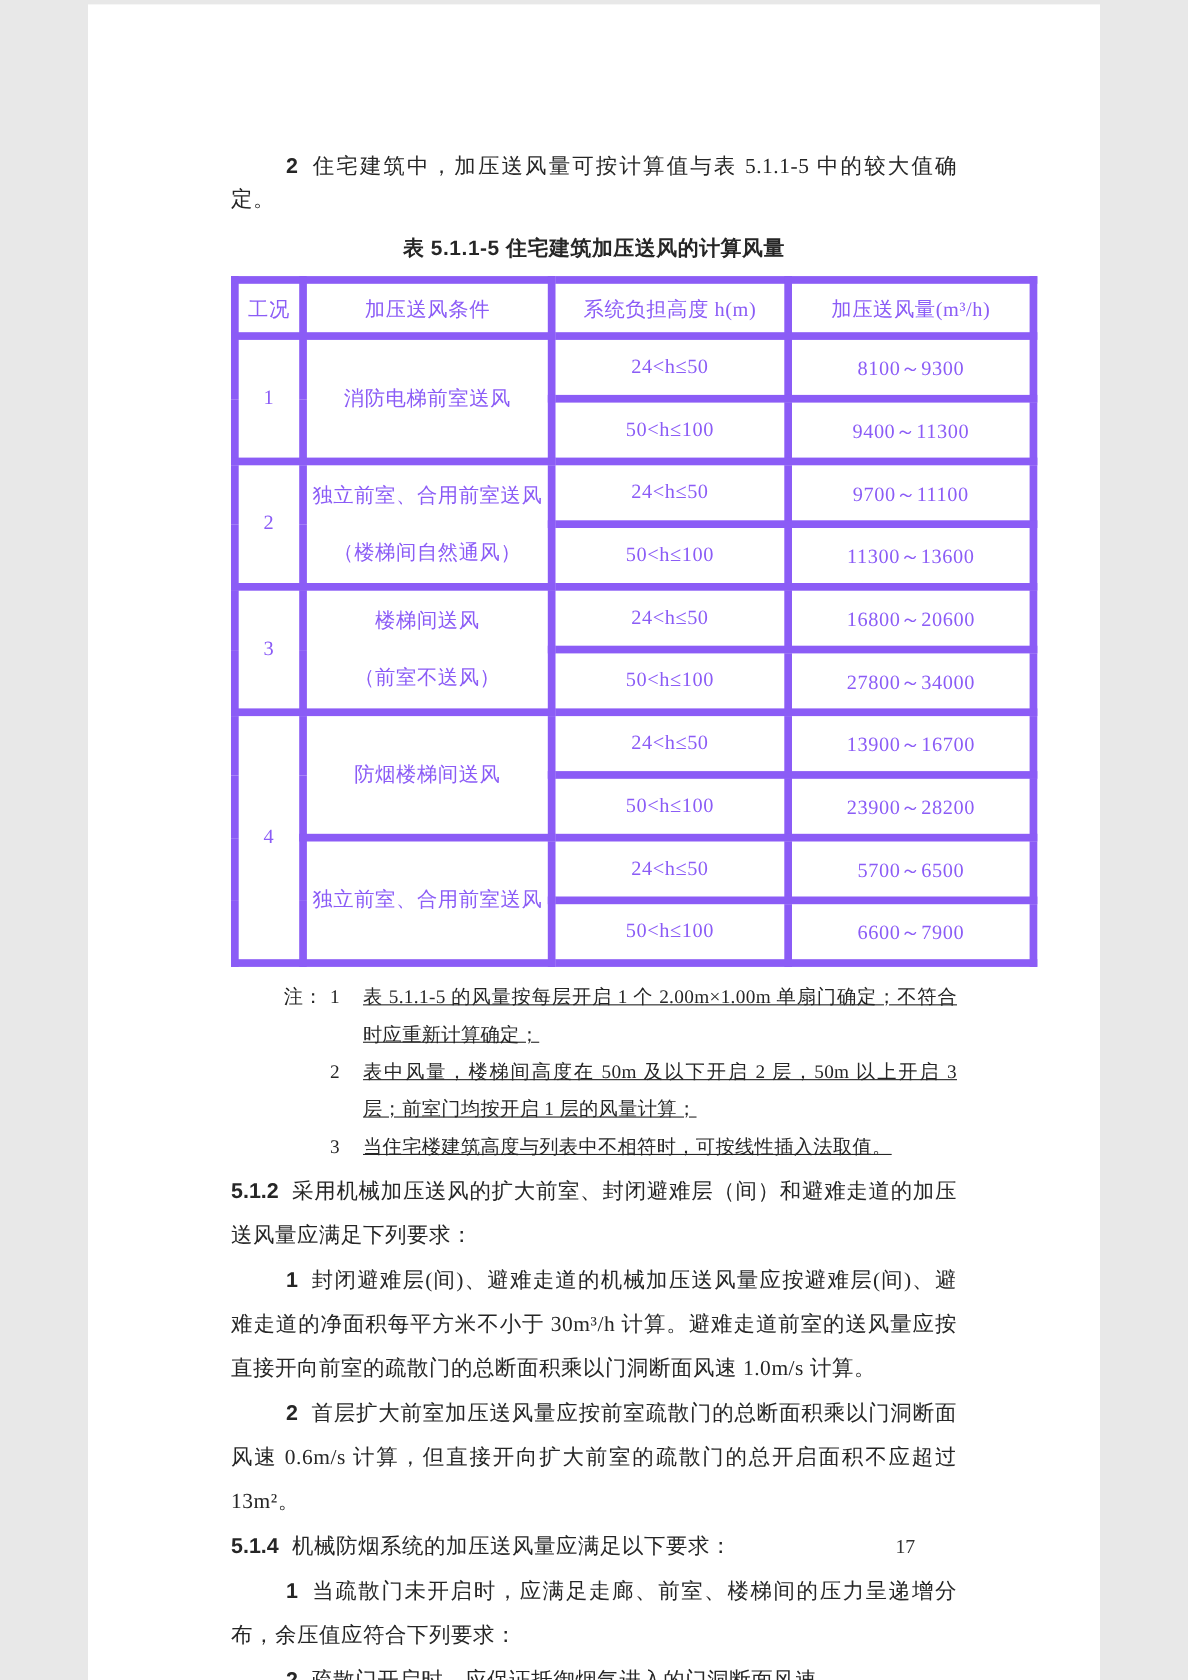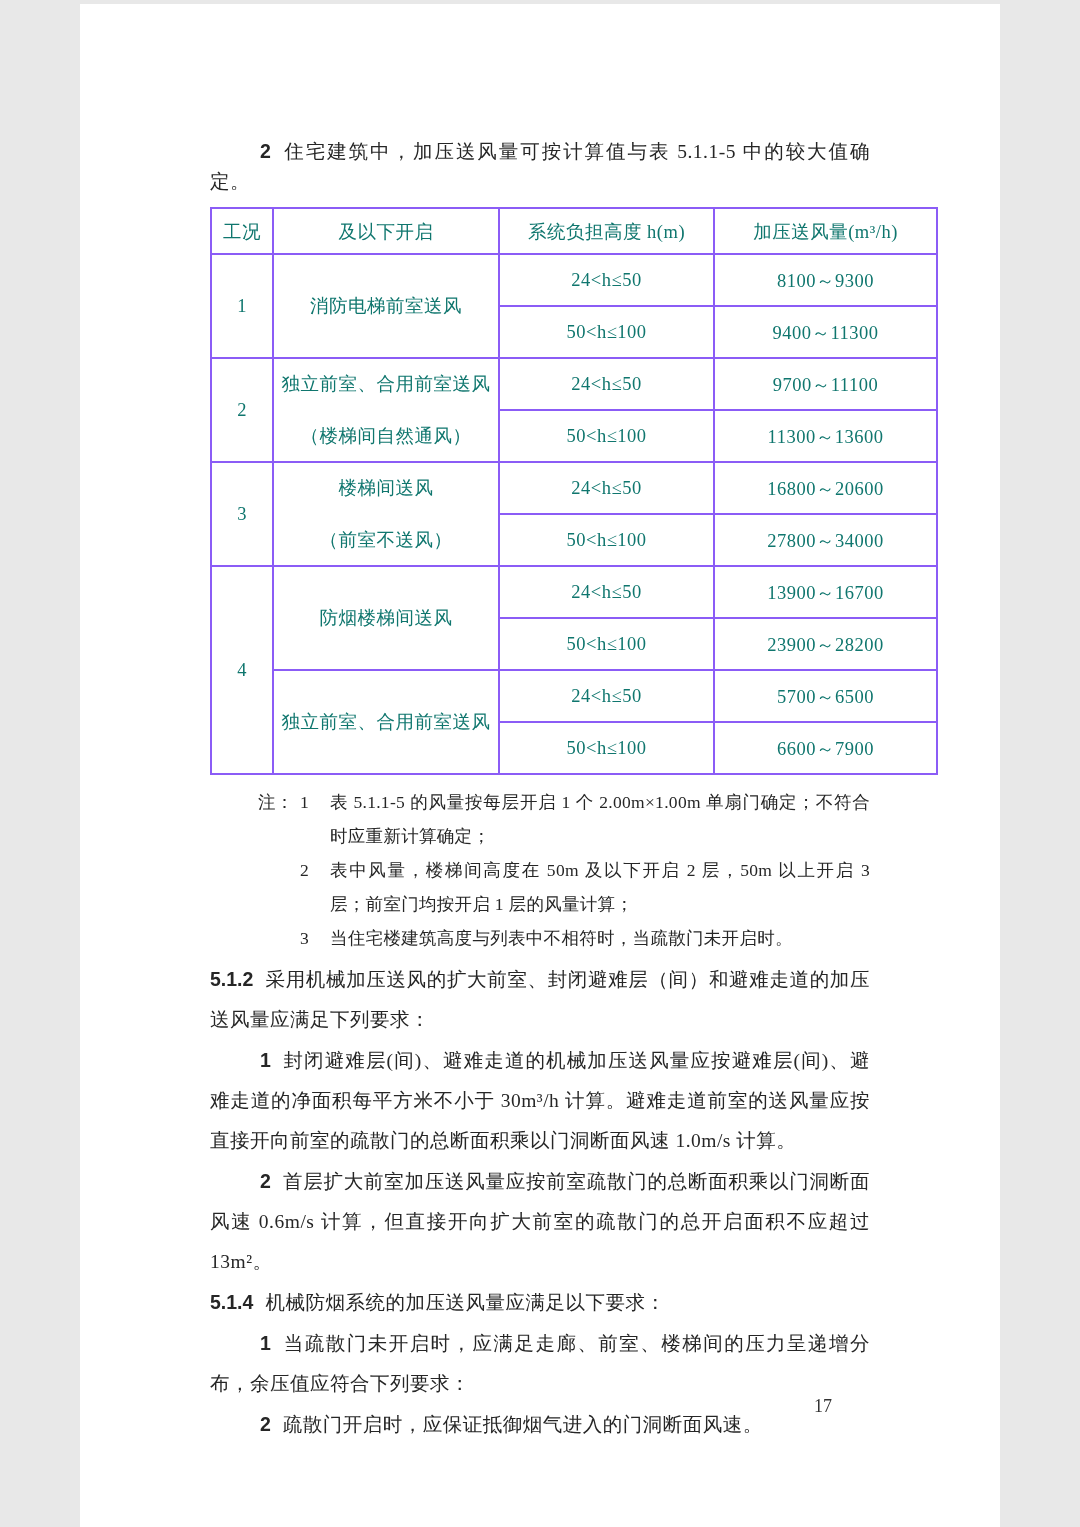"表 5.1.1-5 住宅建筑加压送风的计算风量" p.table-title { html: none -> <p>表 5.1.1-5 住宅建筑加压送风的计算风量</p> }
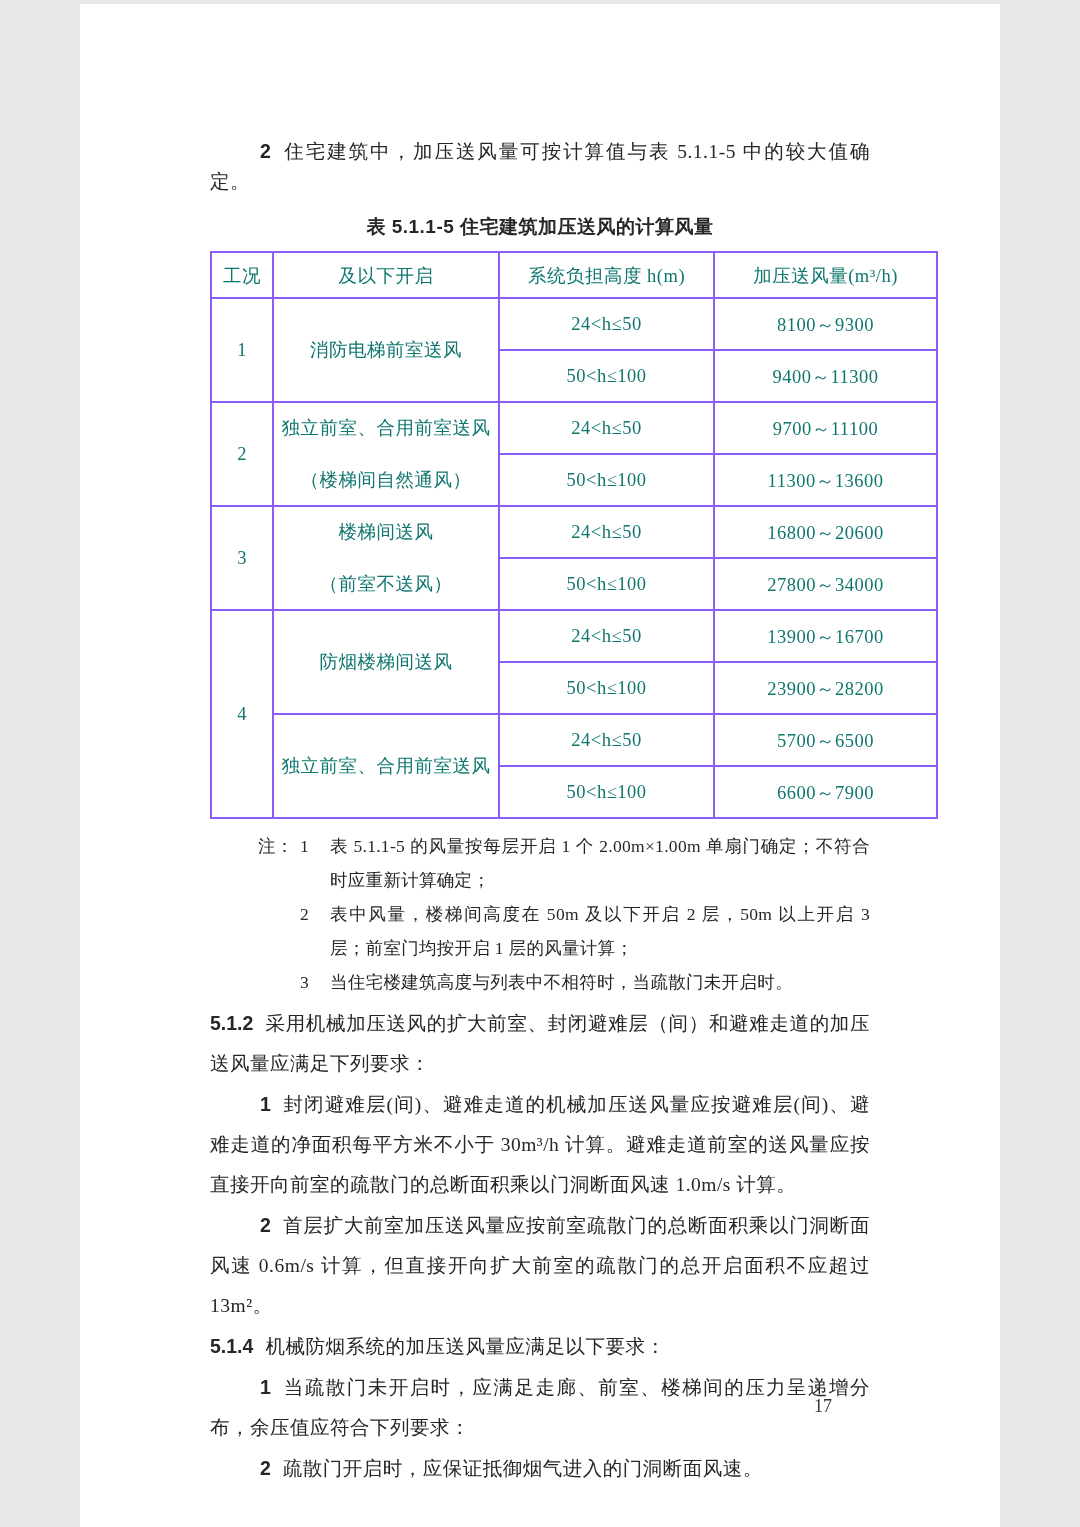"工况" table.spec td, table.spec th { border: 2px solid #8b5cf6 -> 7px solid #8b5cf6; color: #0f766e -> #8b5cf6 }
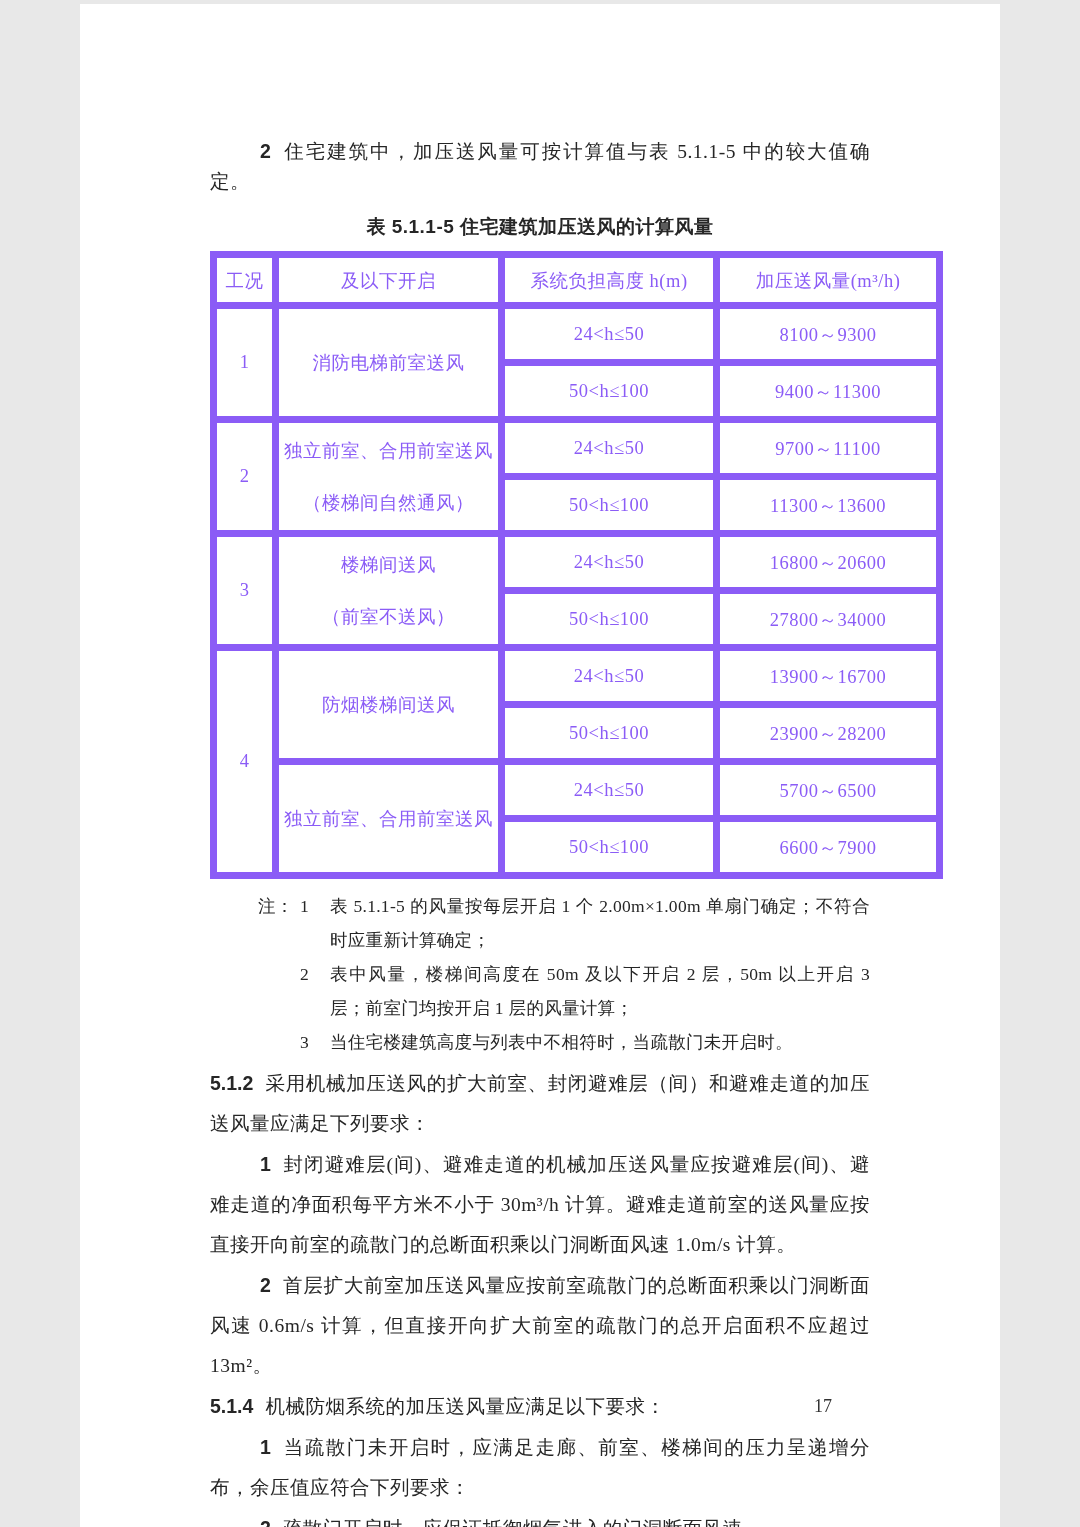"及以下开启" td { text: 及以下开启 -> 加压送风条件 }
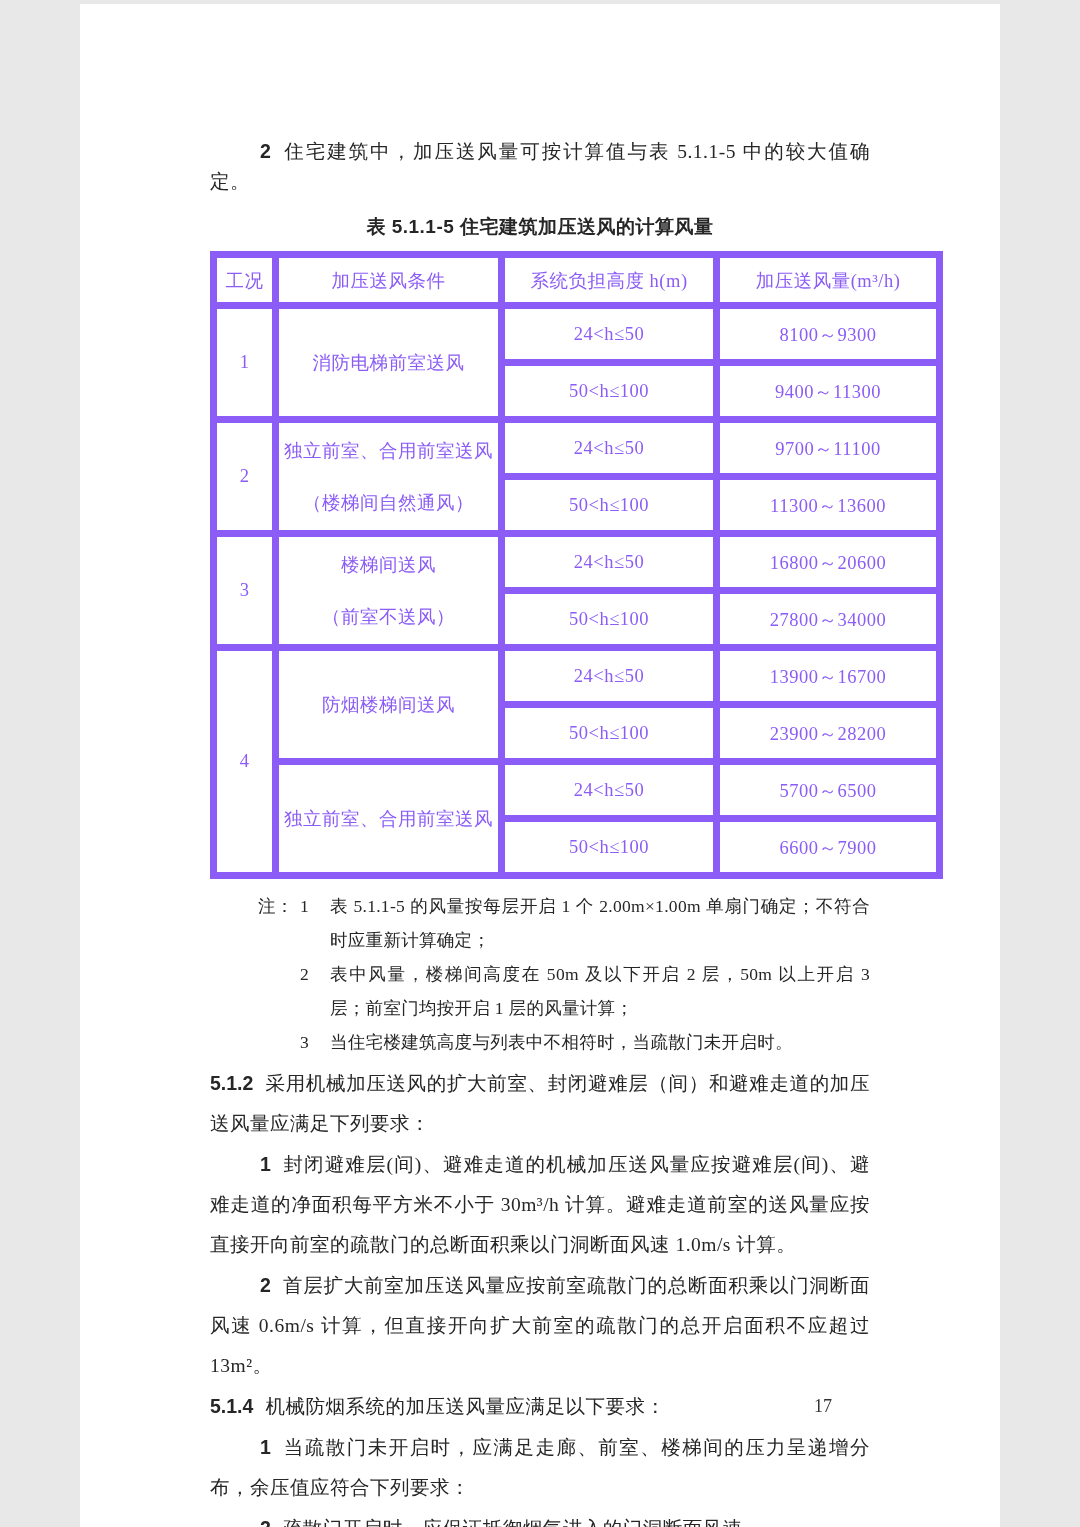"表 5.1.1-5 的风量按每层开启 1 个" .note-text { text-decoration: none -> underline }
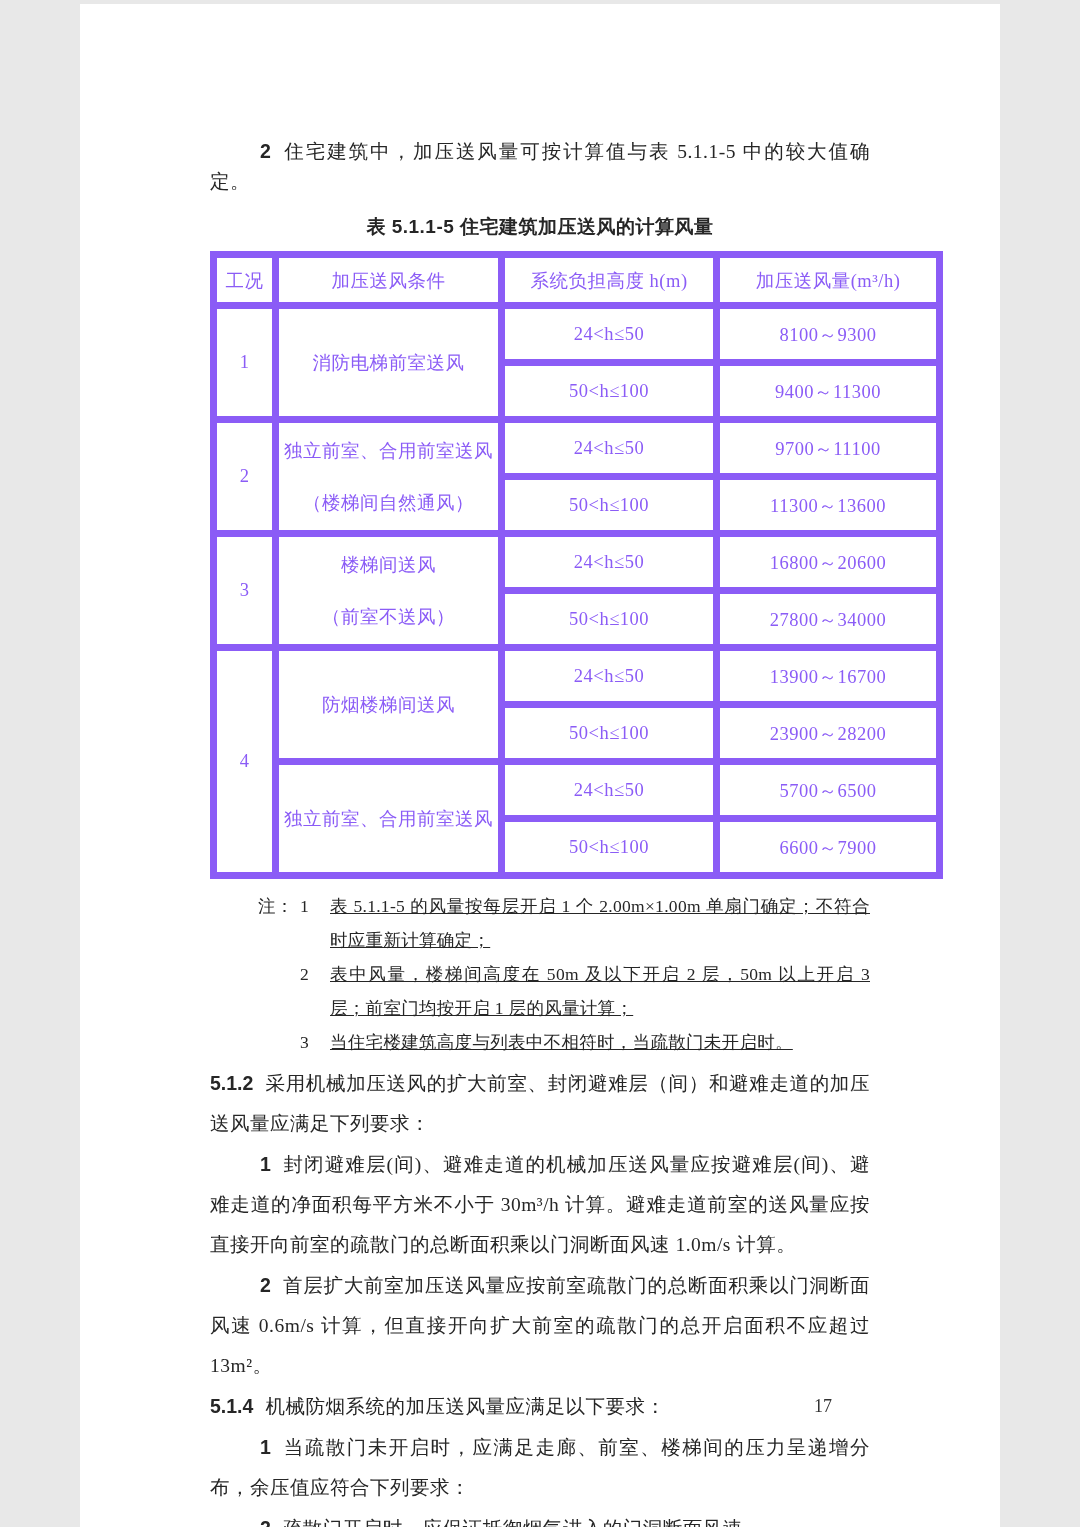"当住宅楼建筑高度与列表中不相符时，当疏散门未开启时。" span.note-text { text: 当疏散门未开启时 -> 可按线性插入法取值 }
